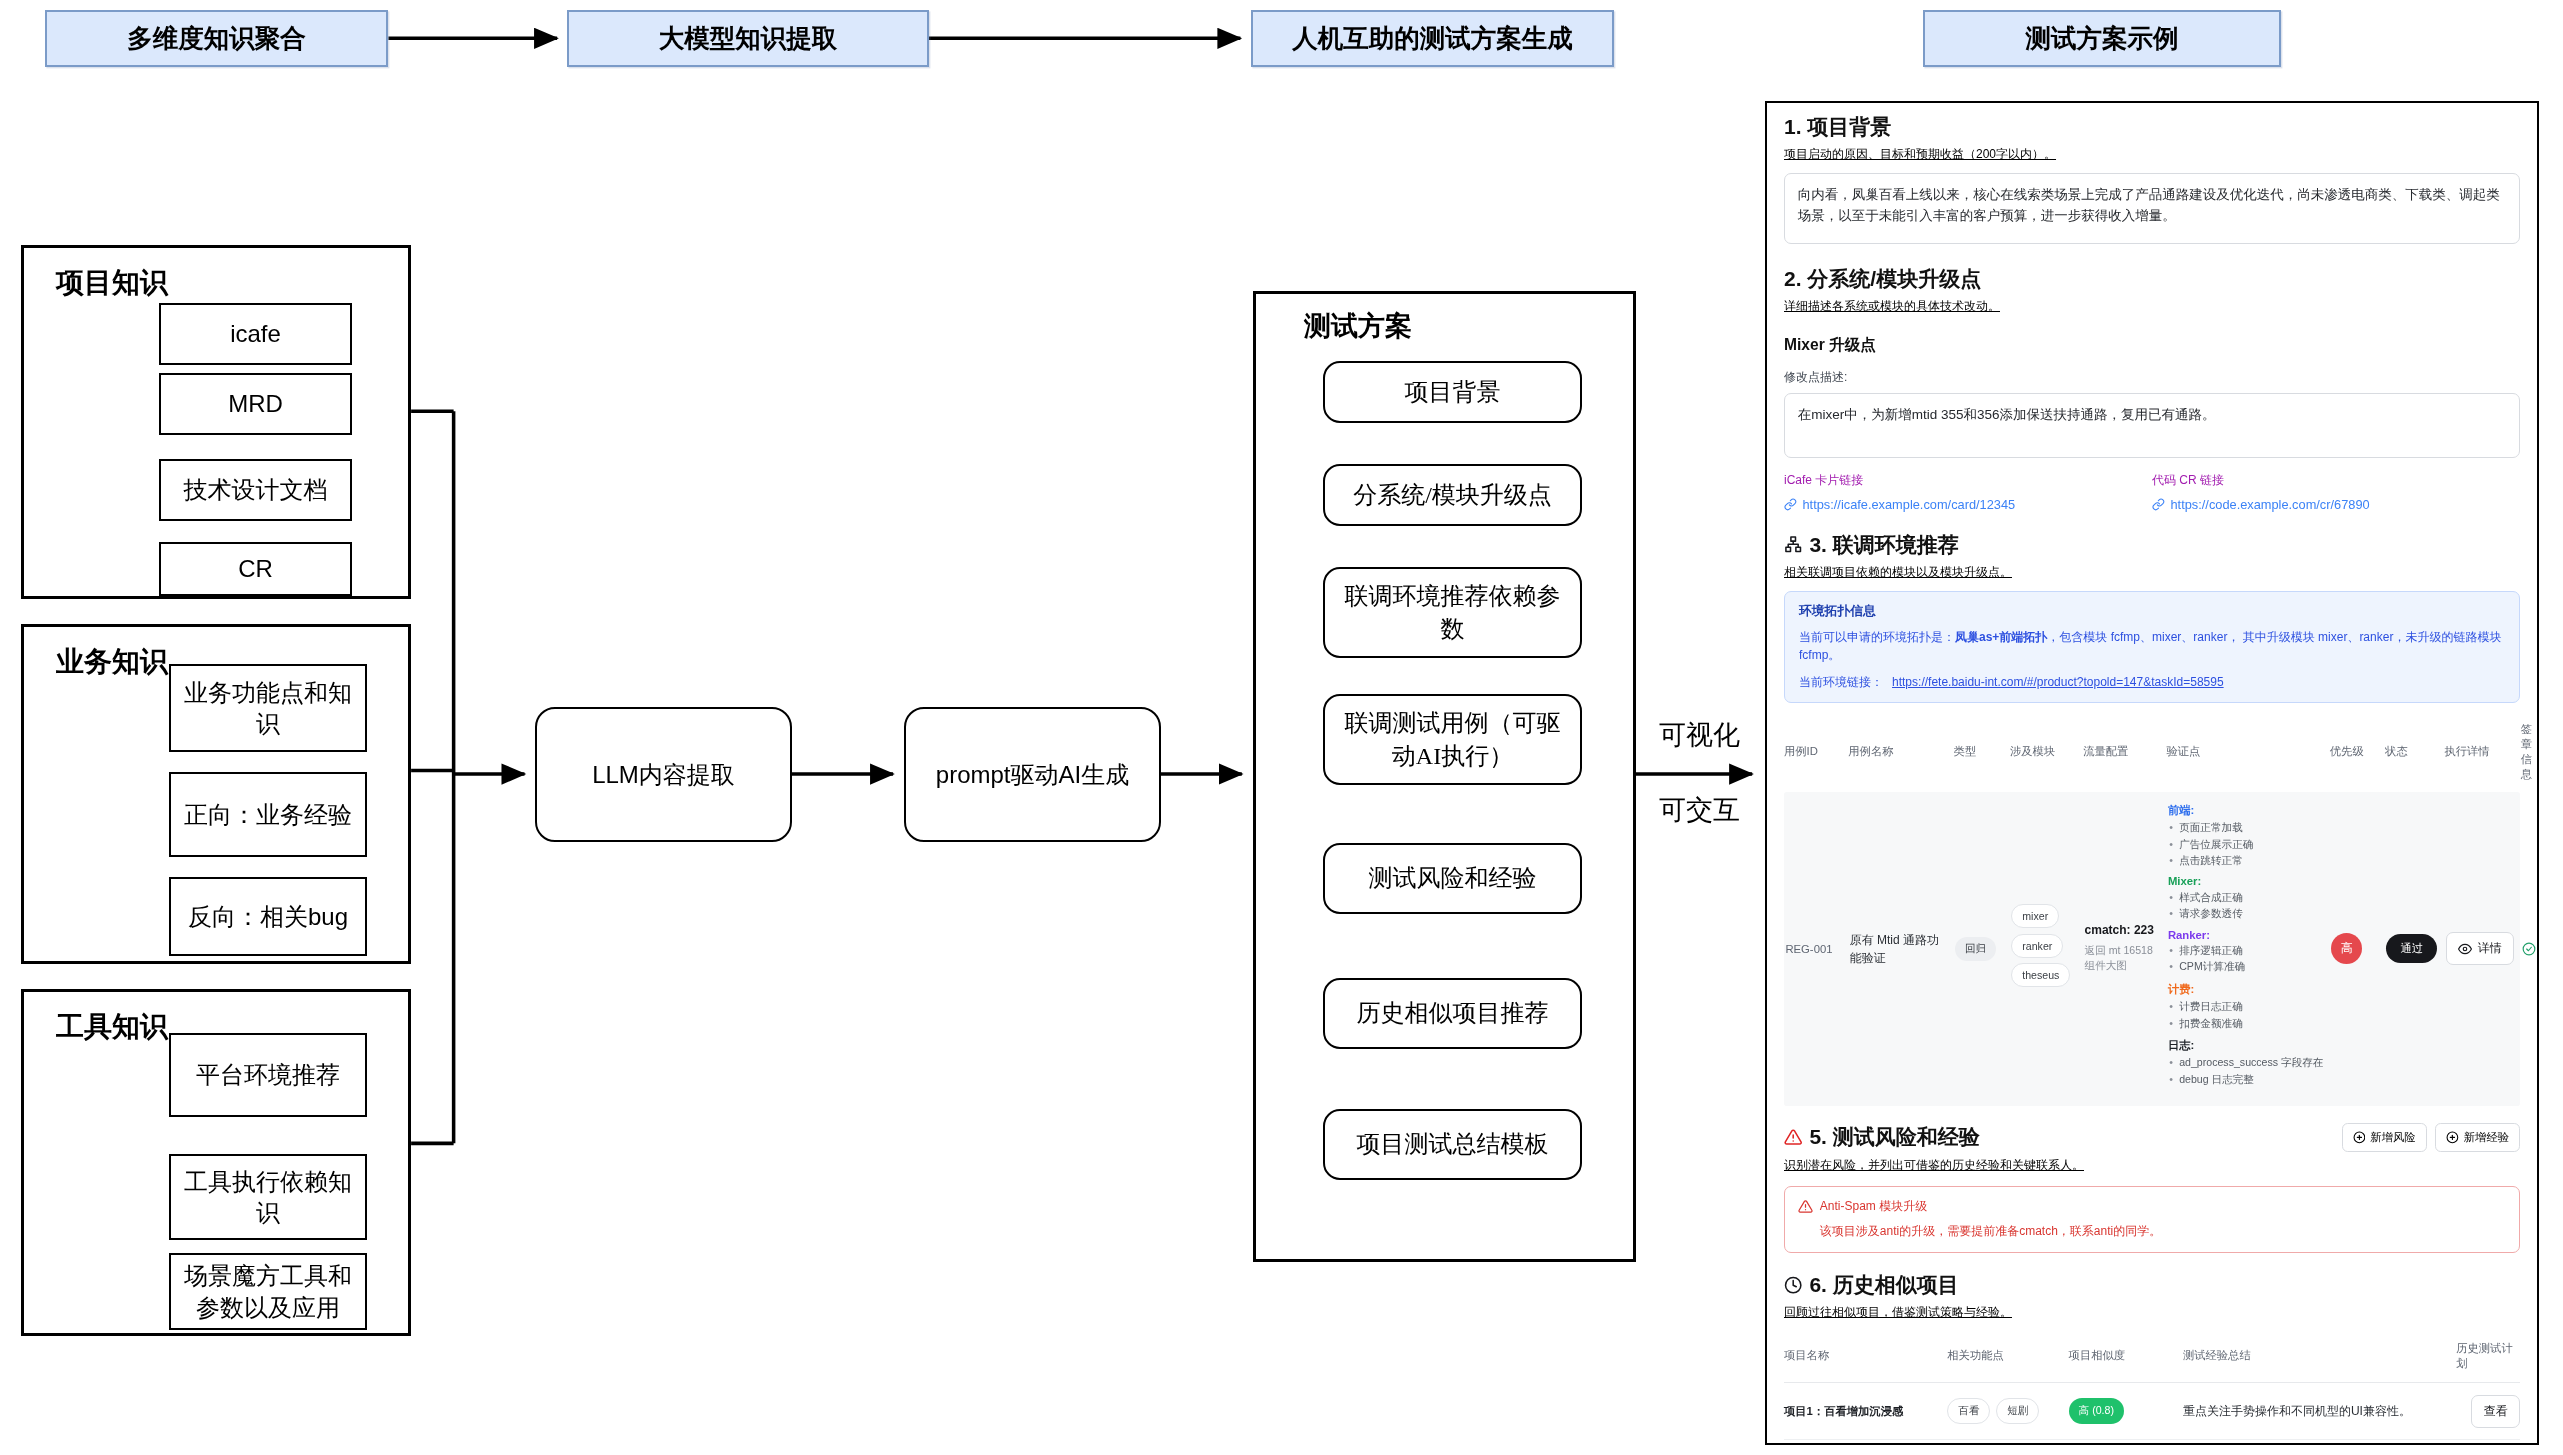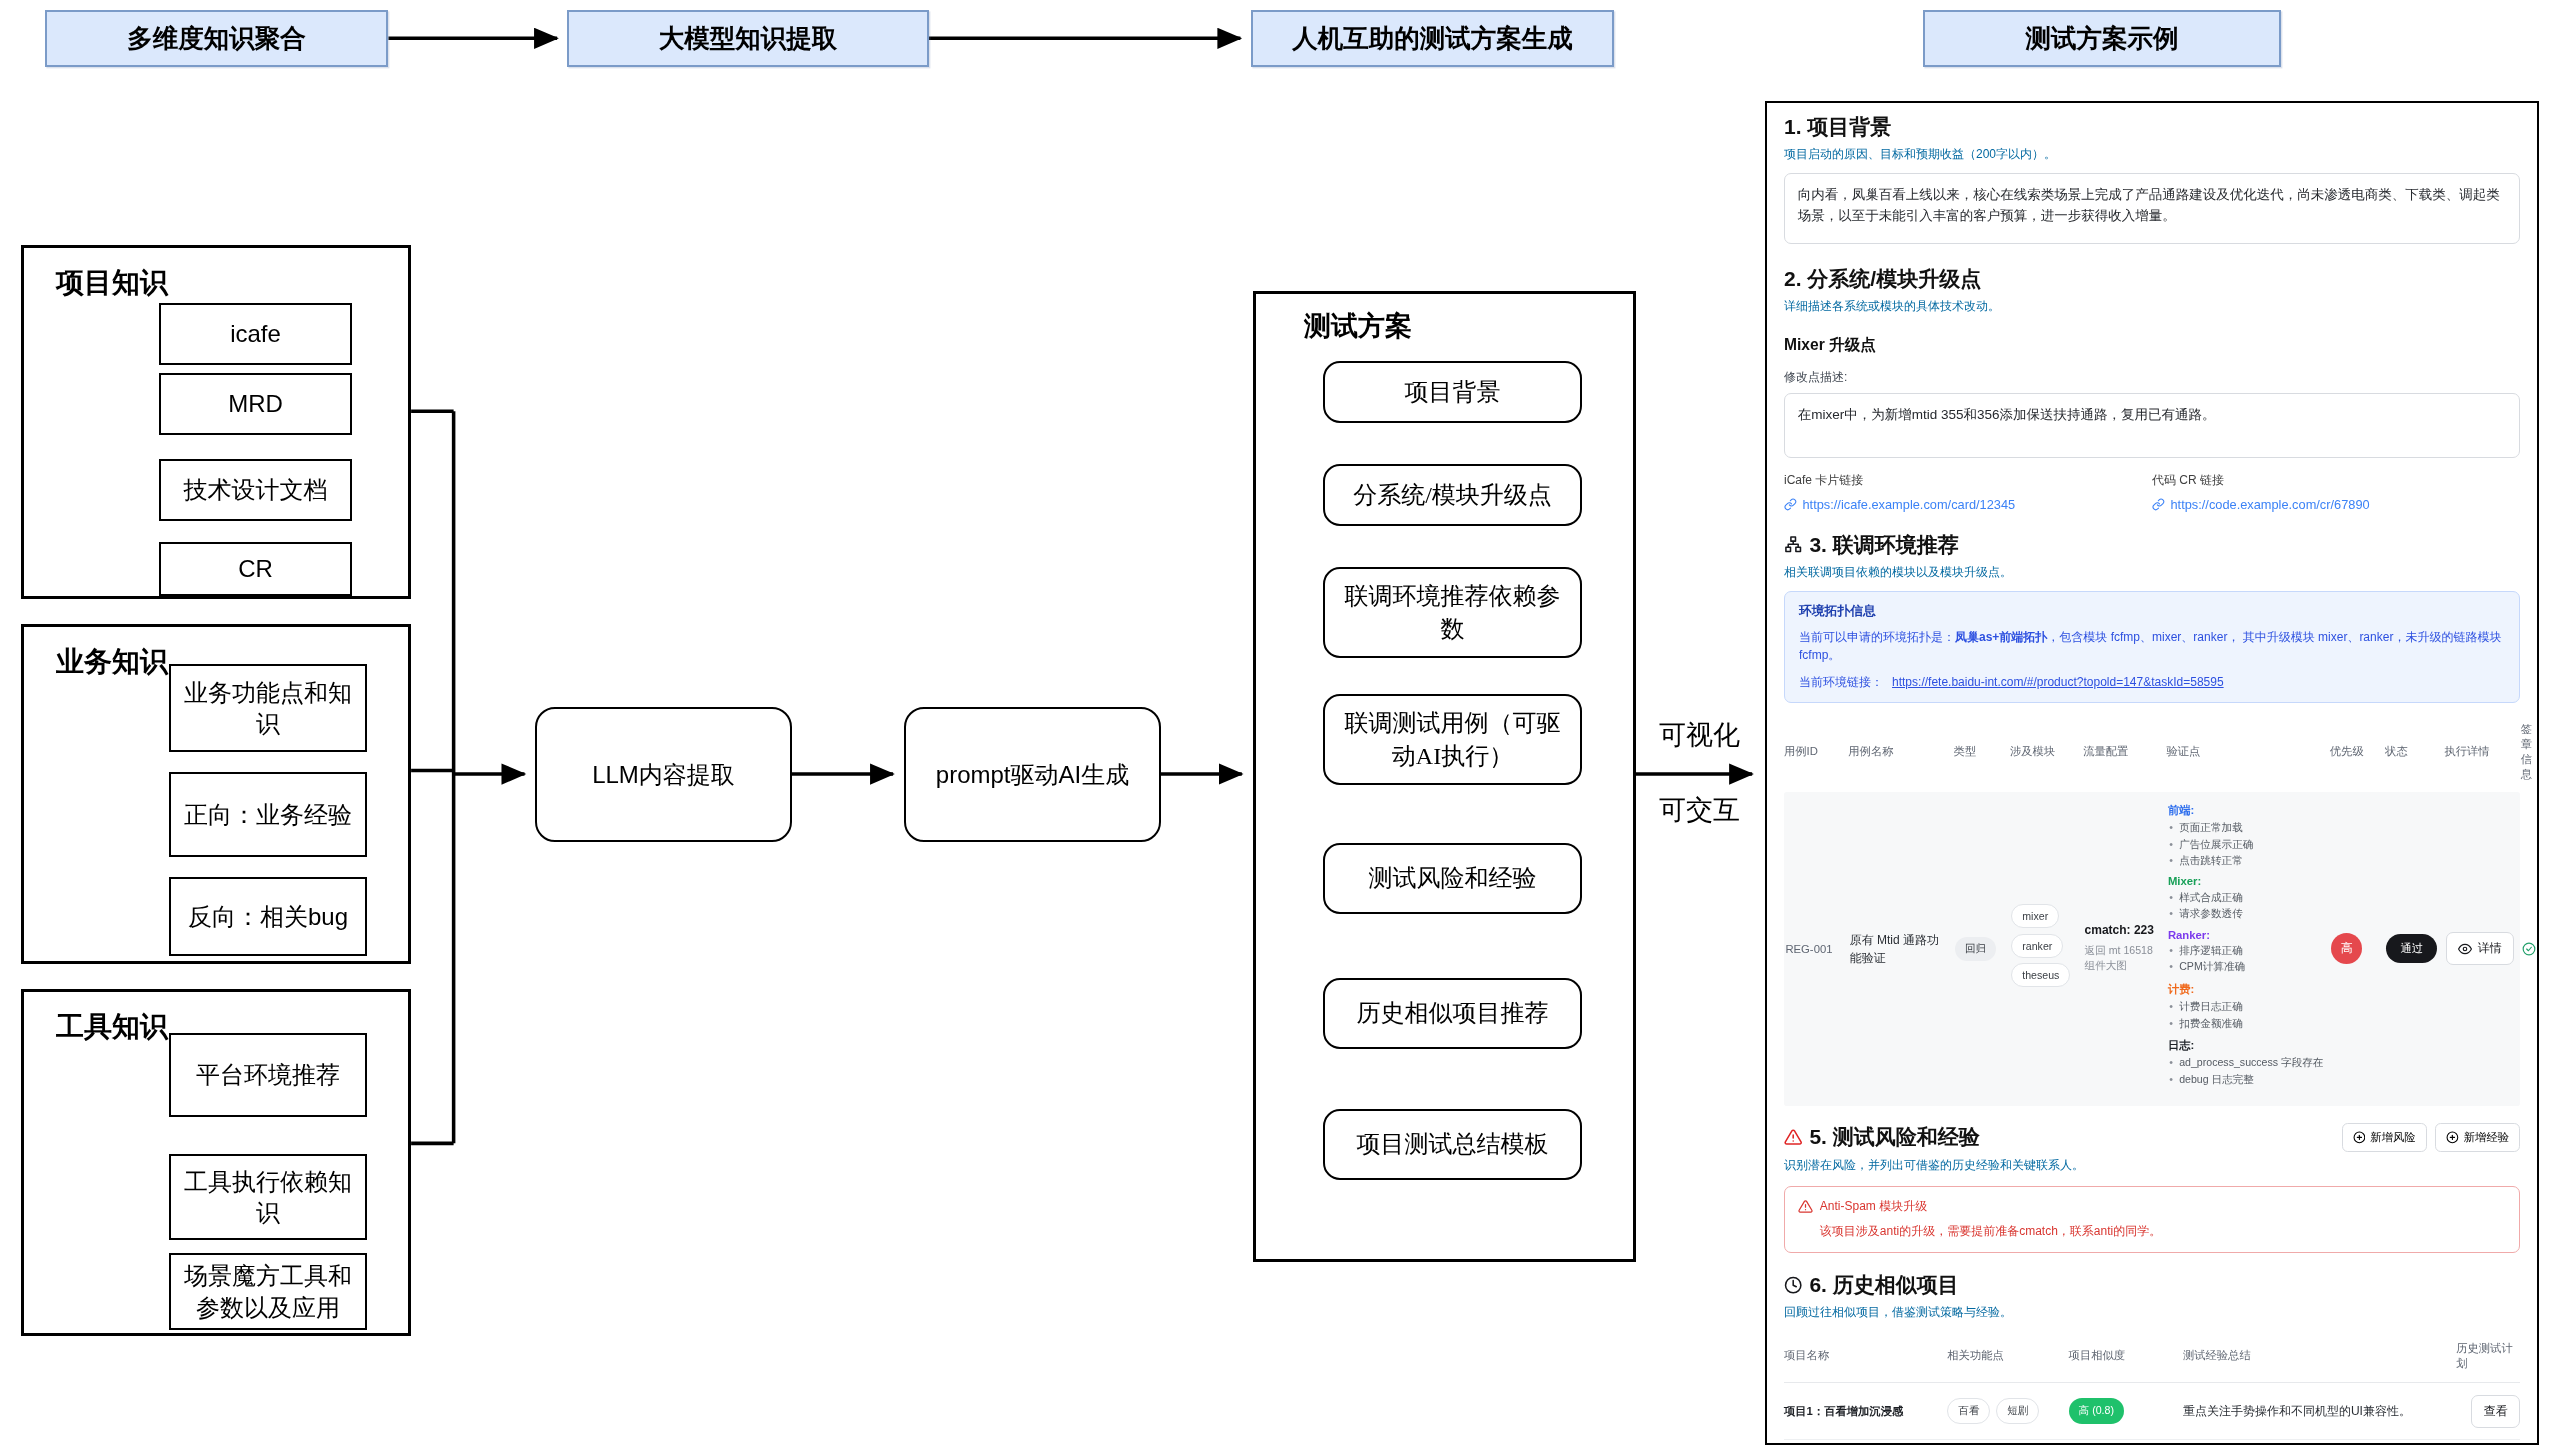"项目启动的原因、目标和预期收益（200字以内）。" .sec-sub { color: #0369a1 -> #000000; text-decoration: none -> underline }
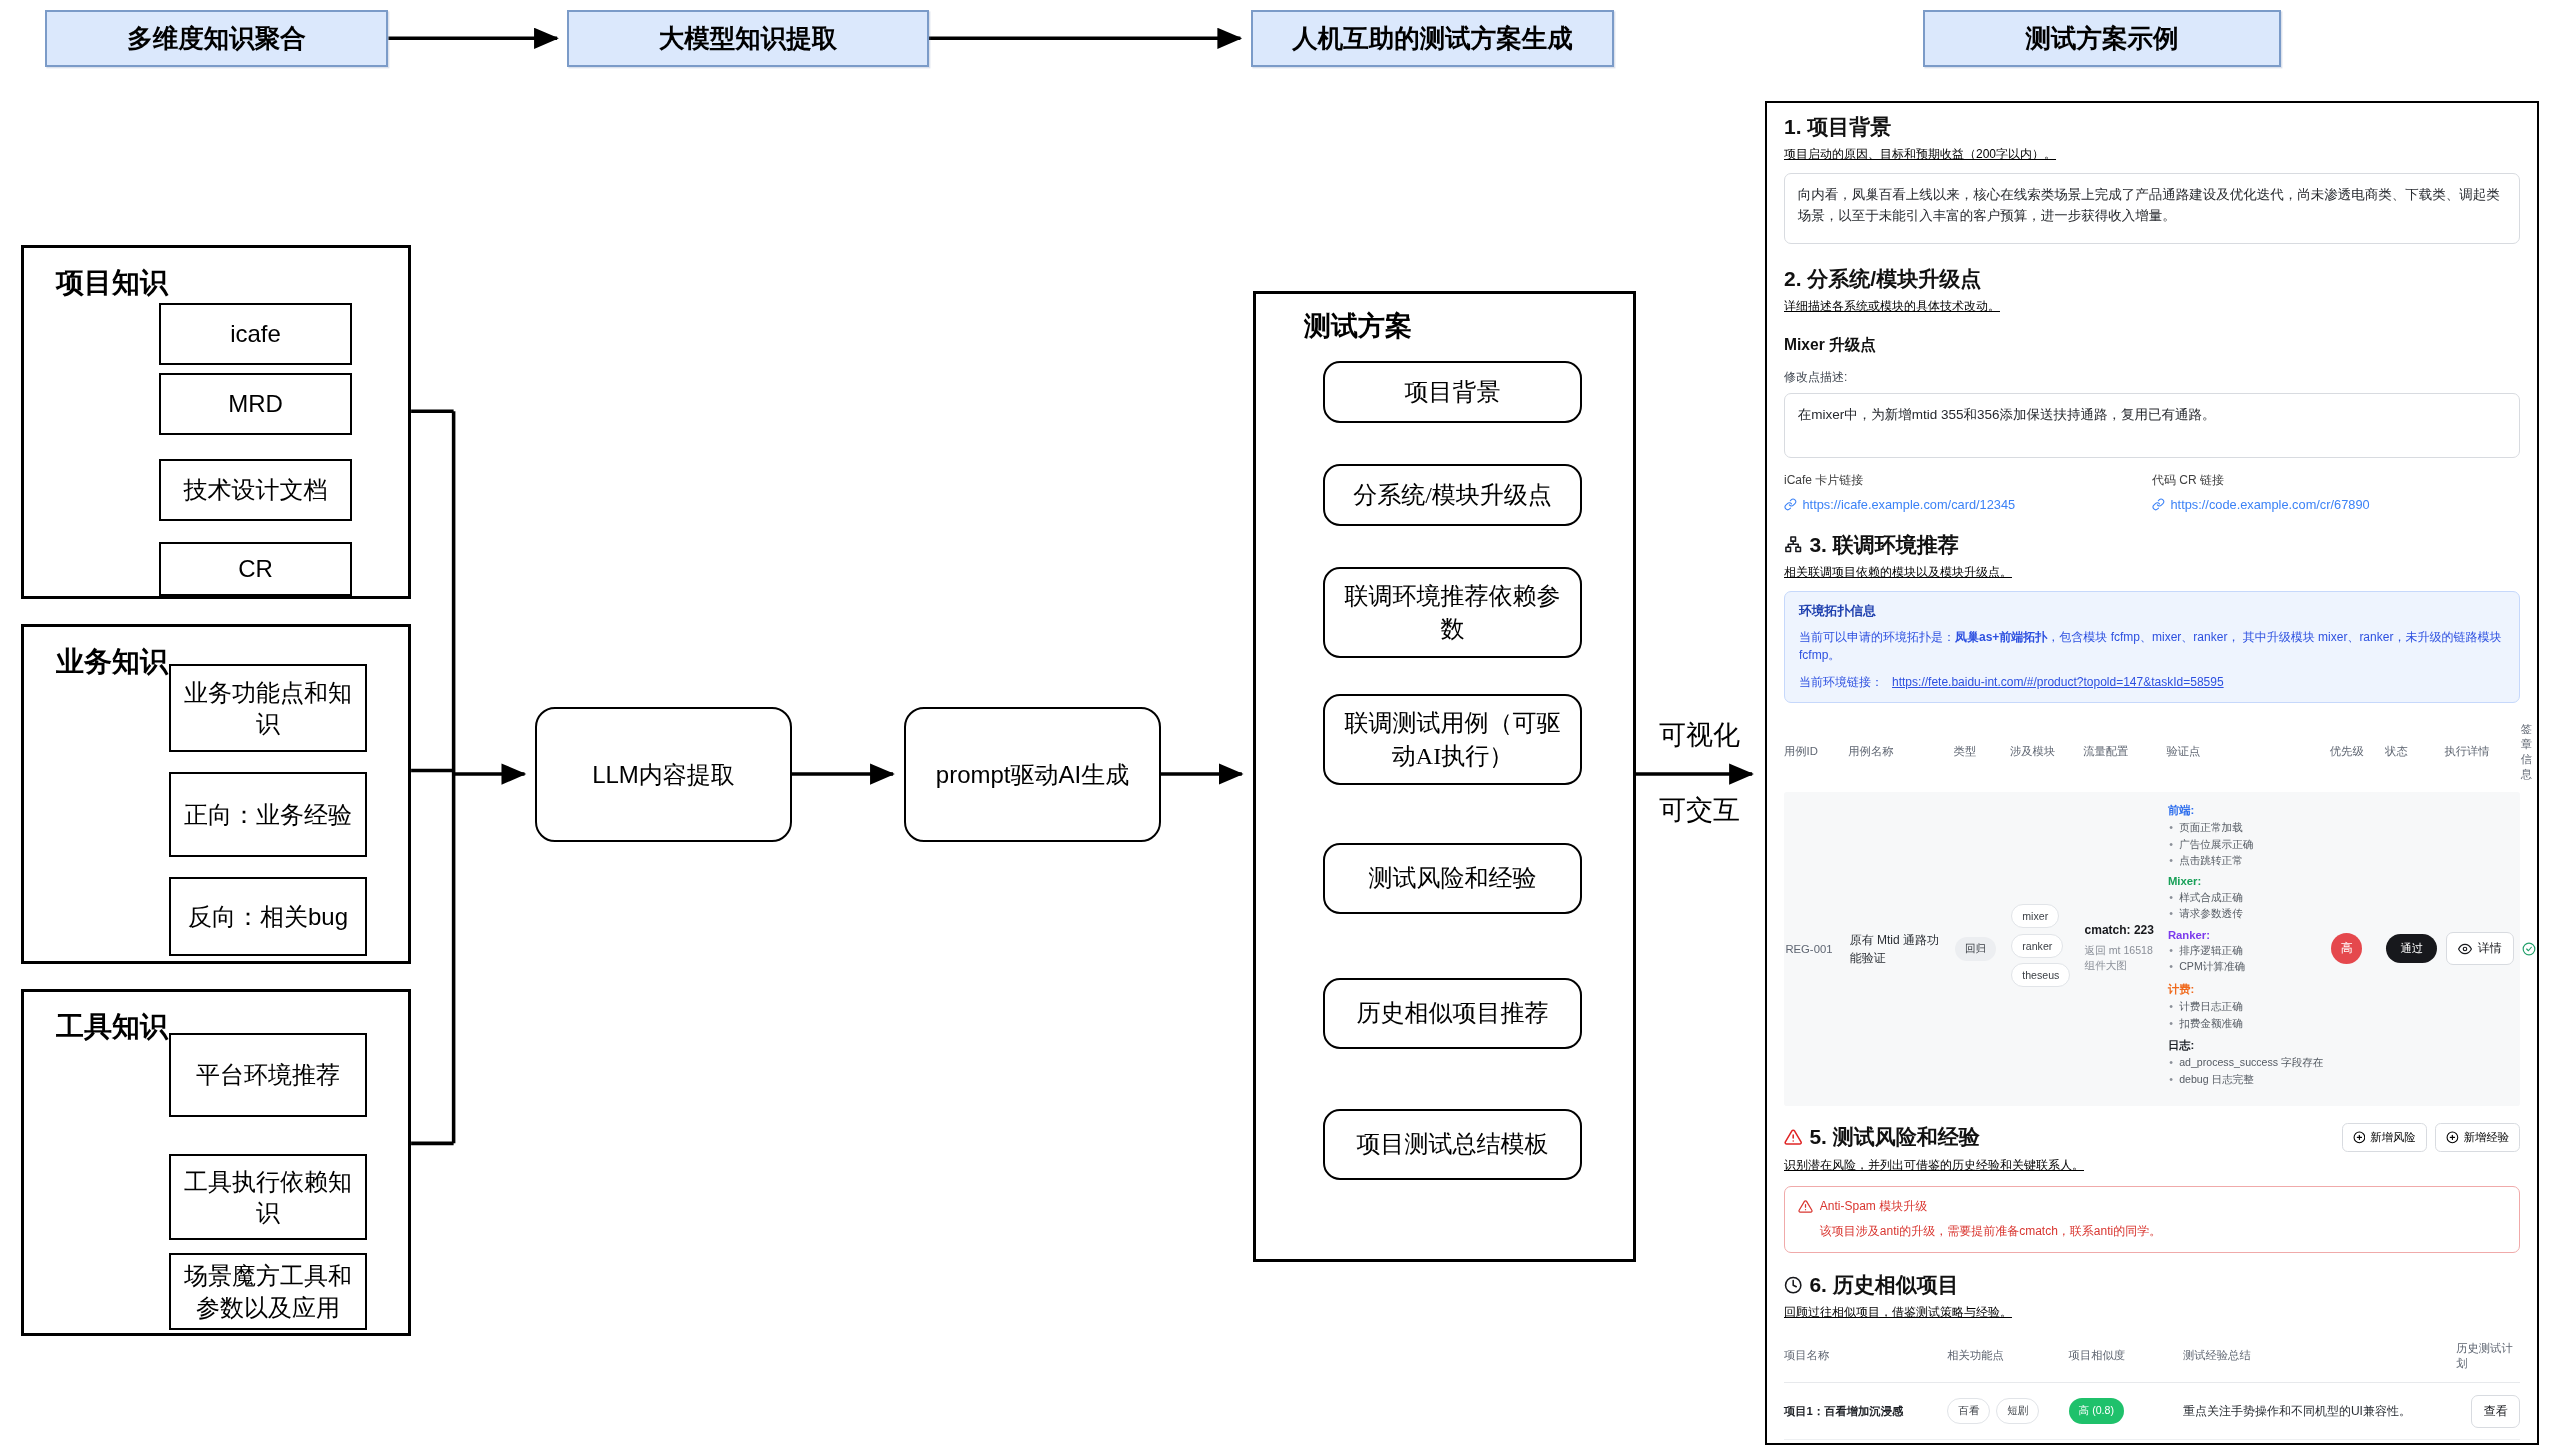"iCafe 卡片链接" .linkcol .llabel { color: #404040 -> #a21caf }
